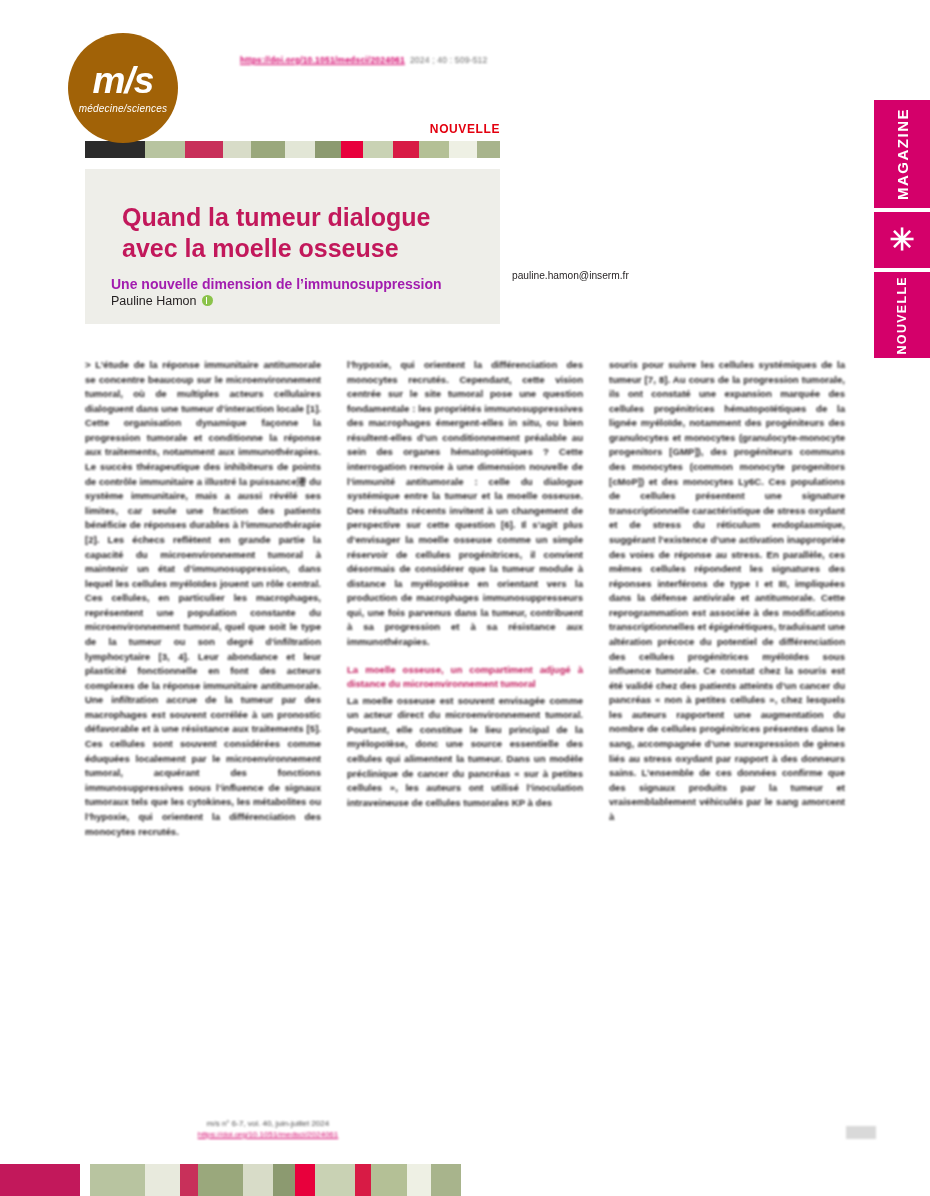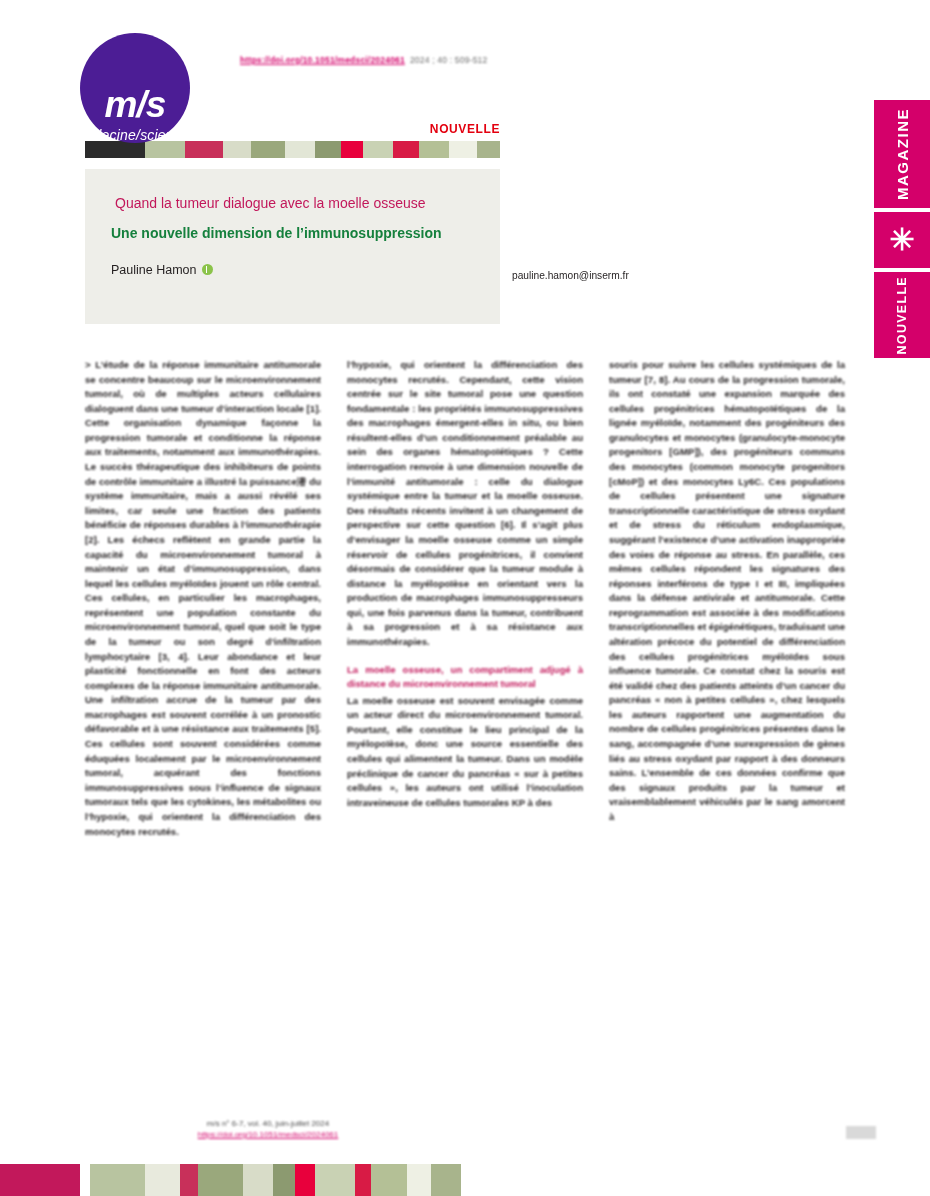"m/s" .logo { background: #4c1d95 -> #a16207; justify-content: flex-end -> center; left: 80px -> 68px }
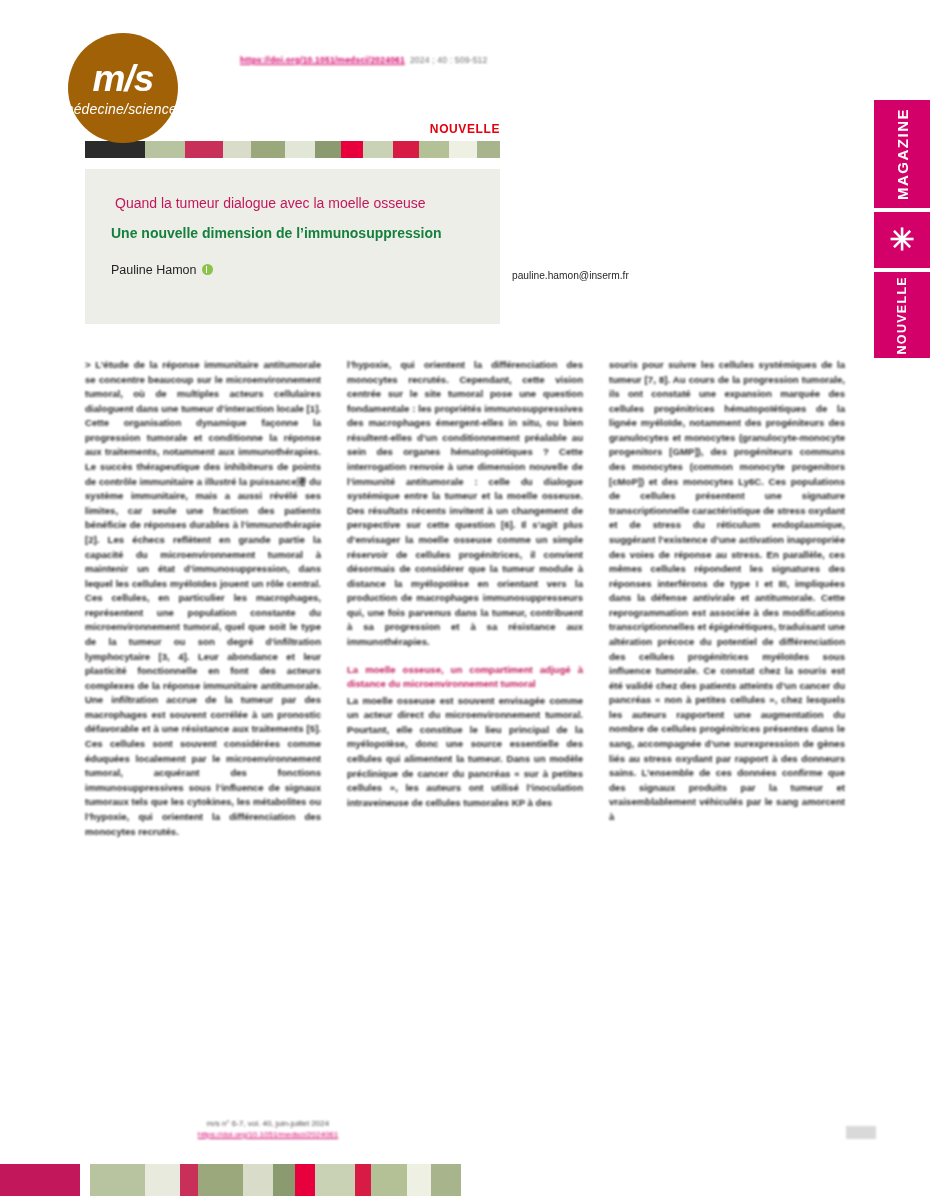"médecine/sciences" .logo .sub { font-size: 14px -> 10px }
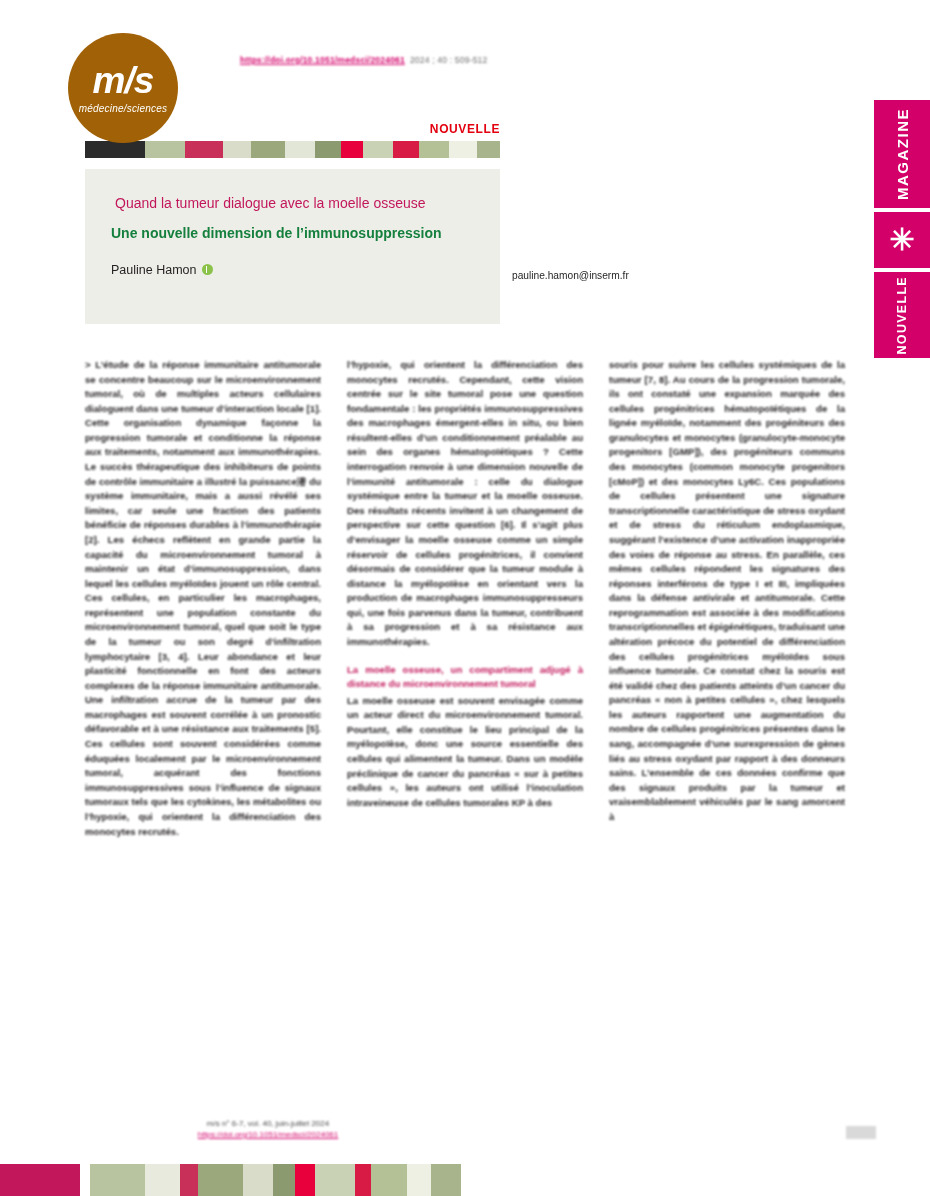"Quand la tumeur dialogue avec" .title-box h1 { font-size: 14px -> 25px; font-weight: normal -> bold; margin: 4px -> 11px }
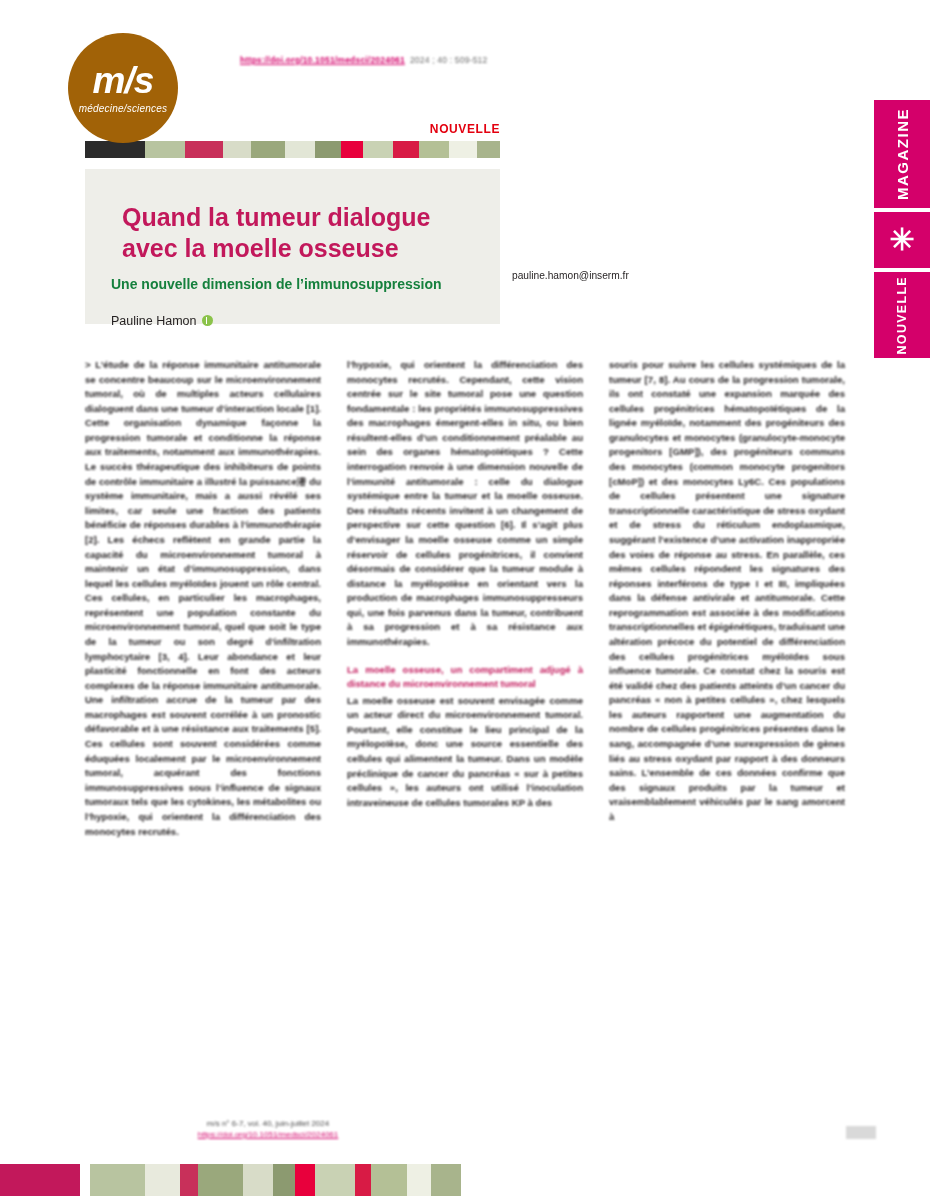"Une nouvelle dimension de" .title-box h2 { color: #15803d -> #a21caf }
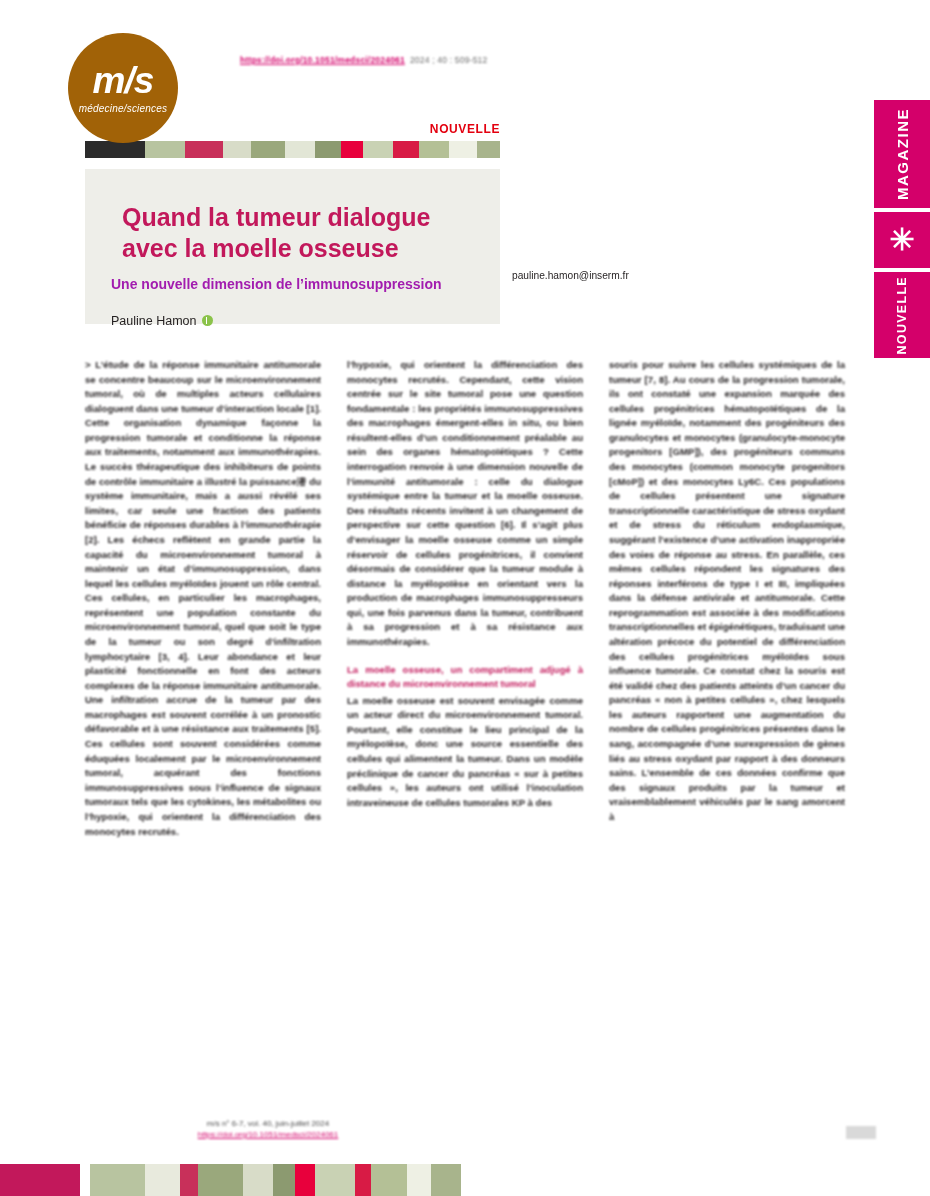"Pauline Hamon" .title-box .author { margin-top: 20px -> none }
